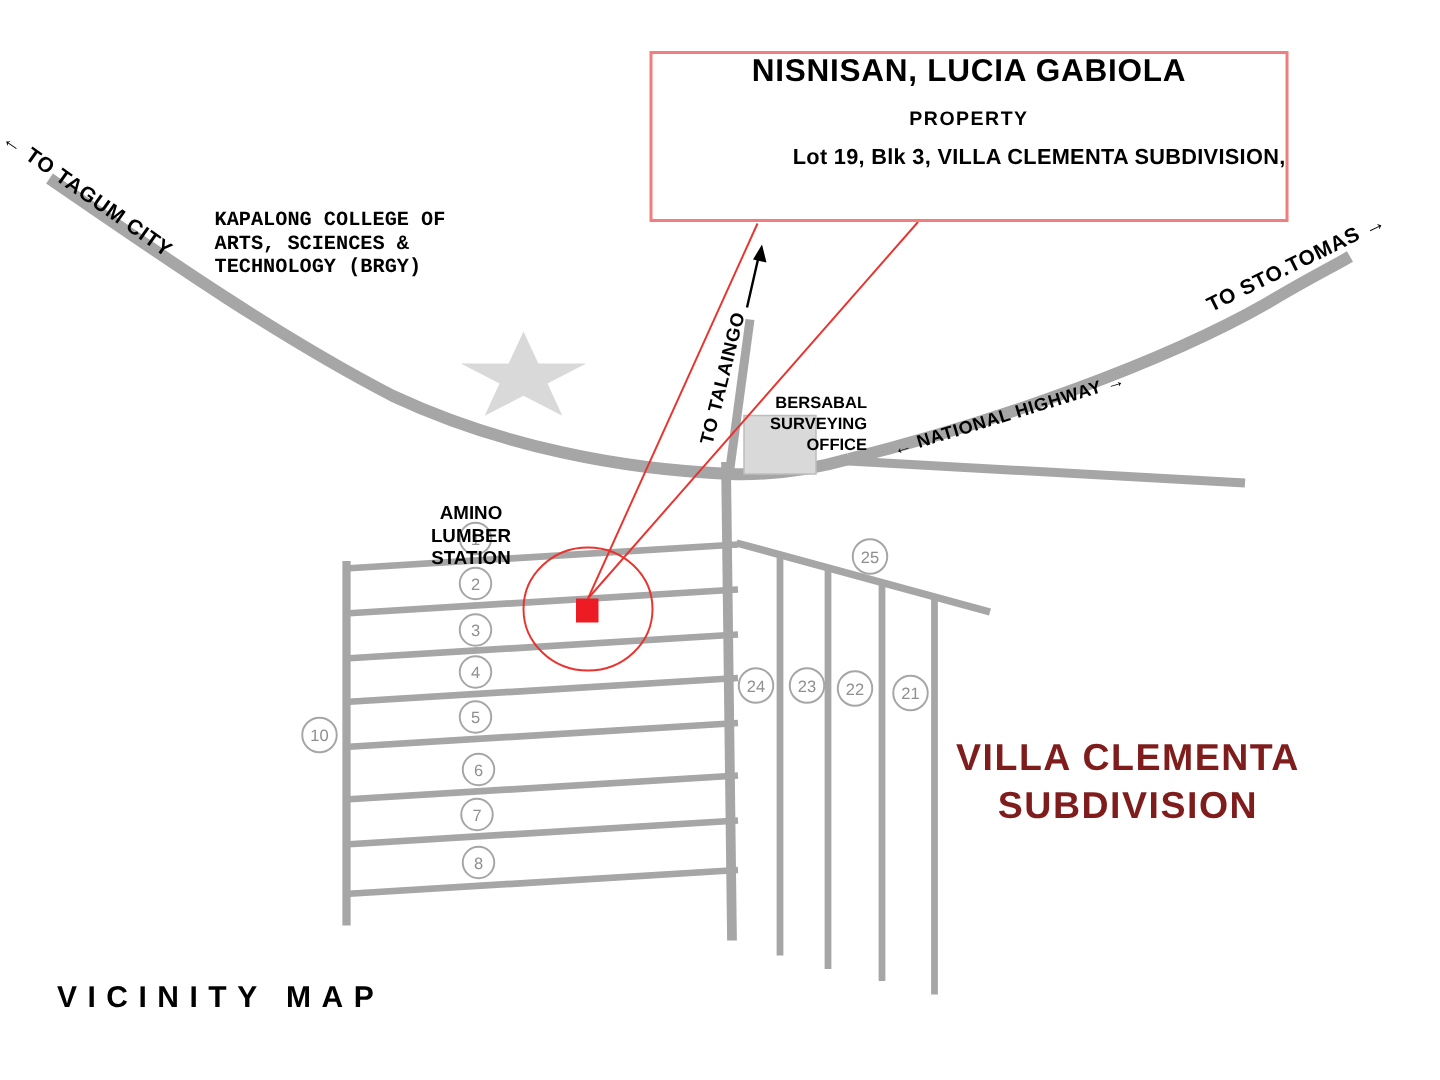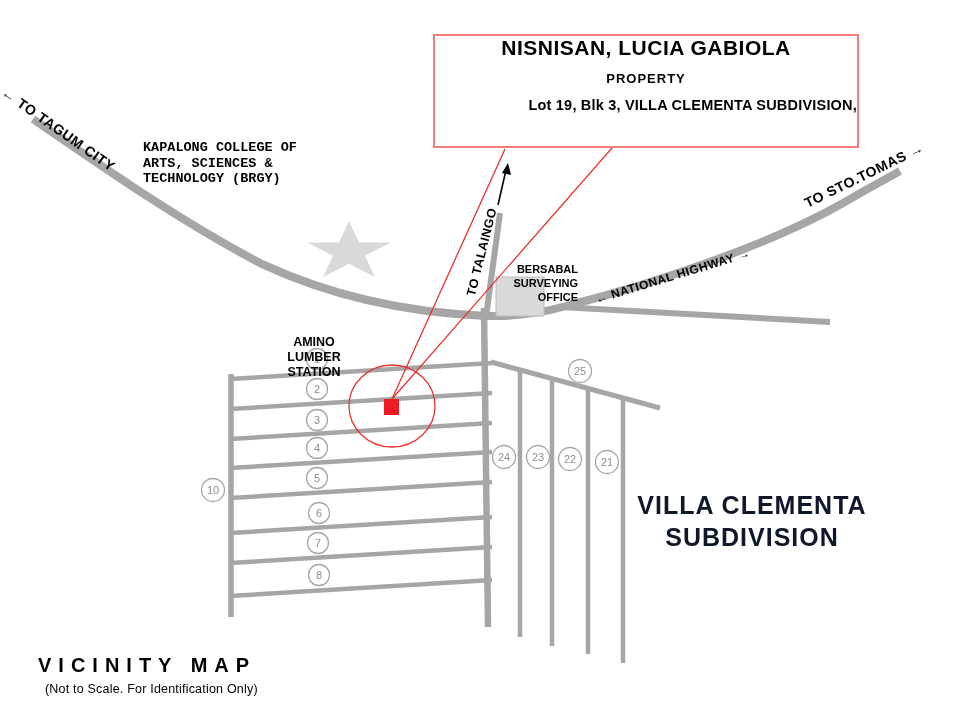"VILLA CLEMENTA" #villa { color: #0f172a -> #7f1d1d }
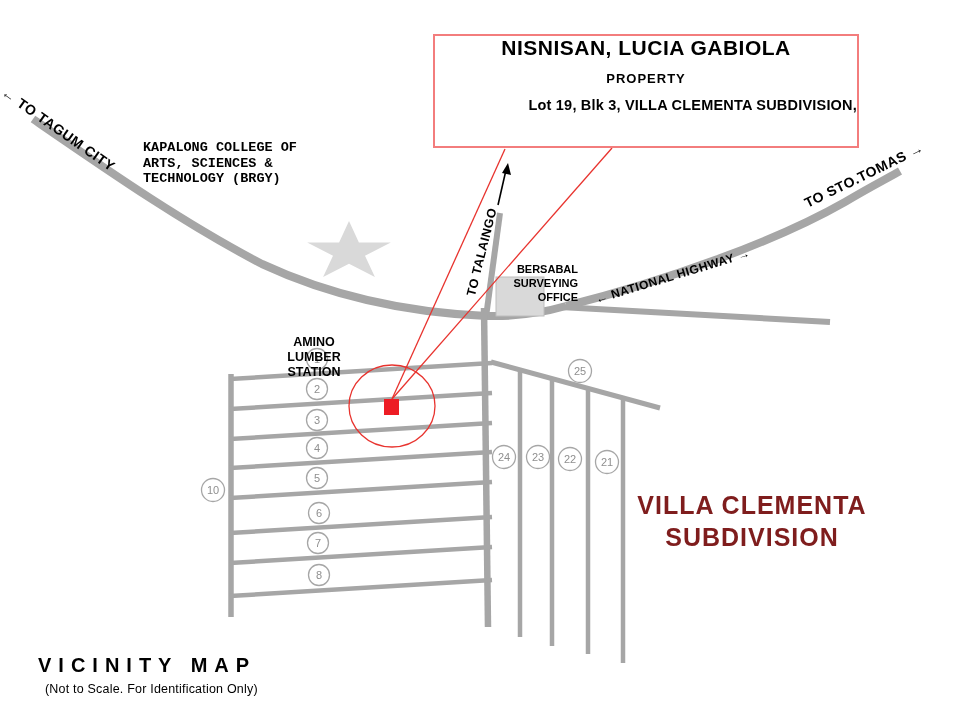"(Not to Scale. For Identification" div.lbl { html: <div>(Not to Scale. For Identification Only)</div> -> none }
